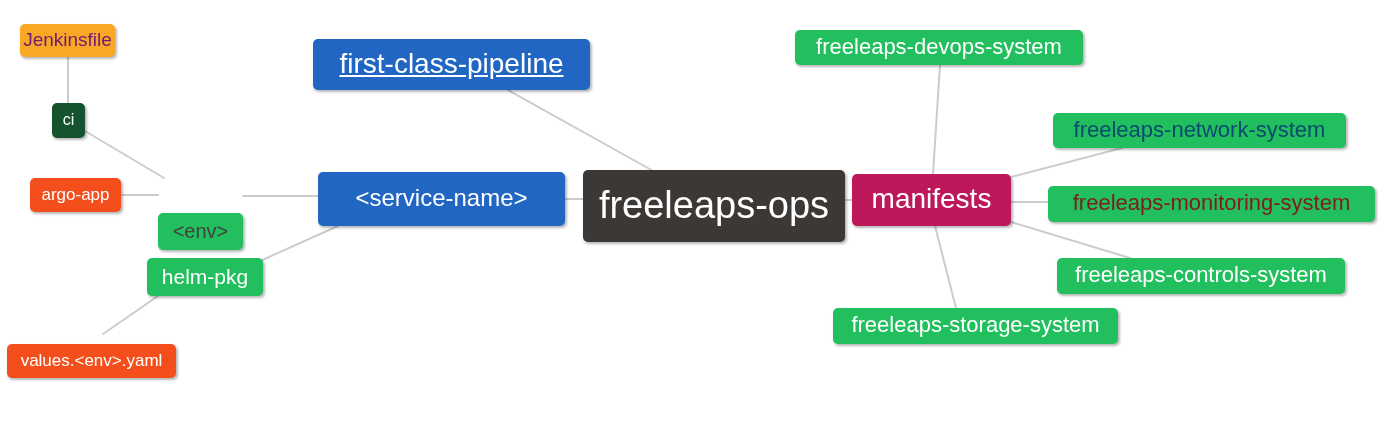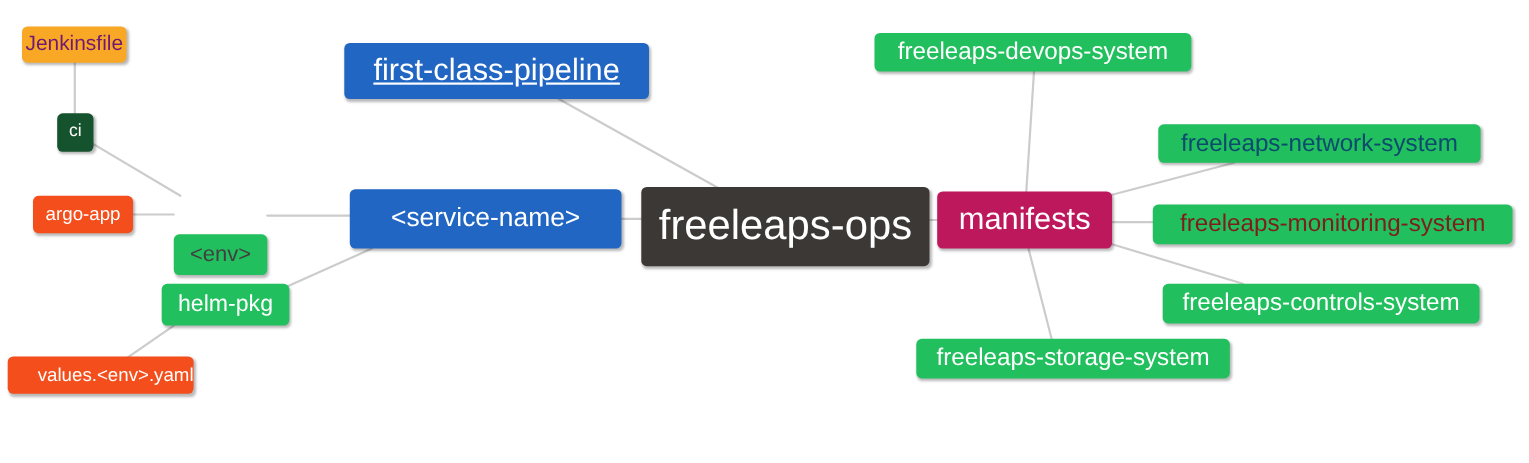"values.<env>.yaml" div.node { justify-content: flex-end -> none; top: 324px -> 344px }
